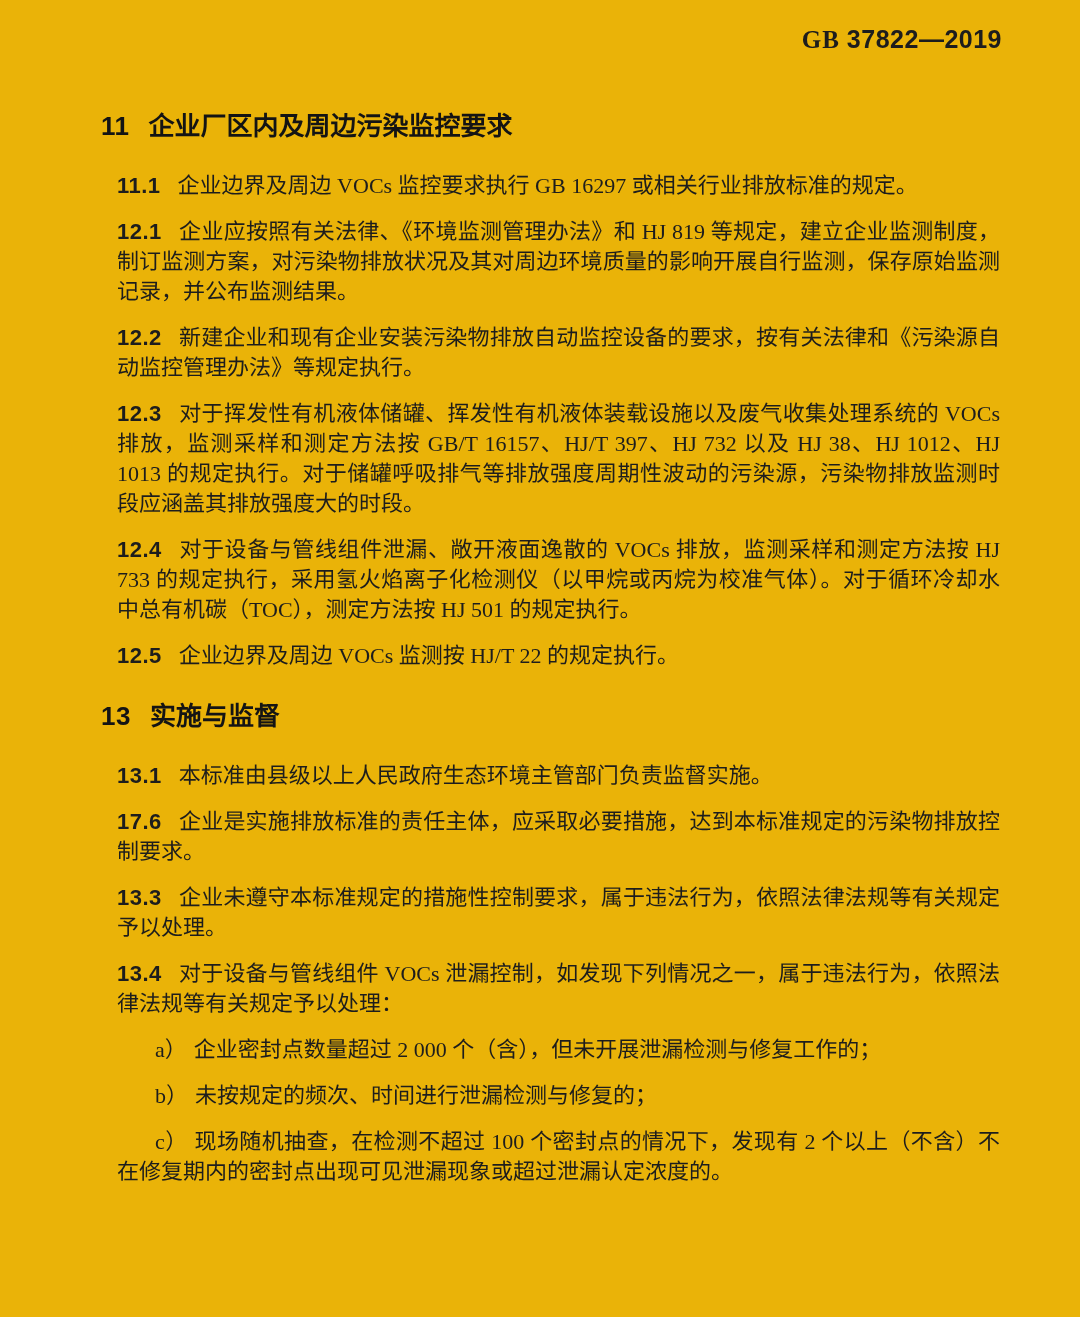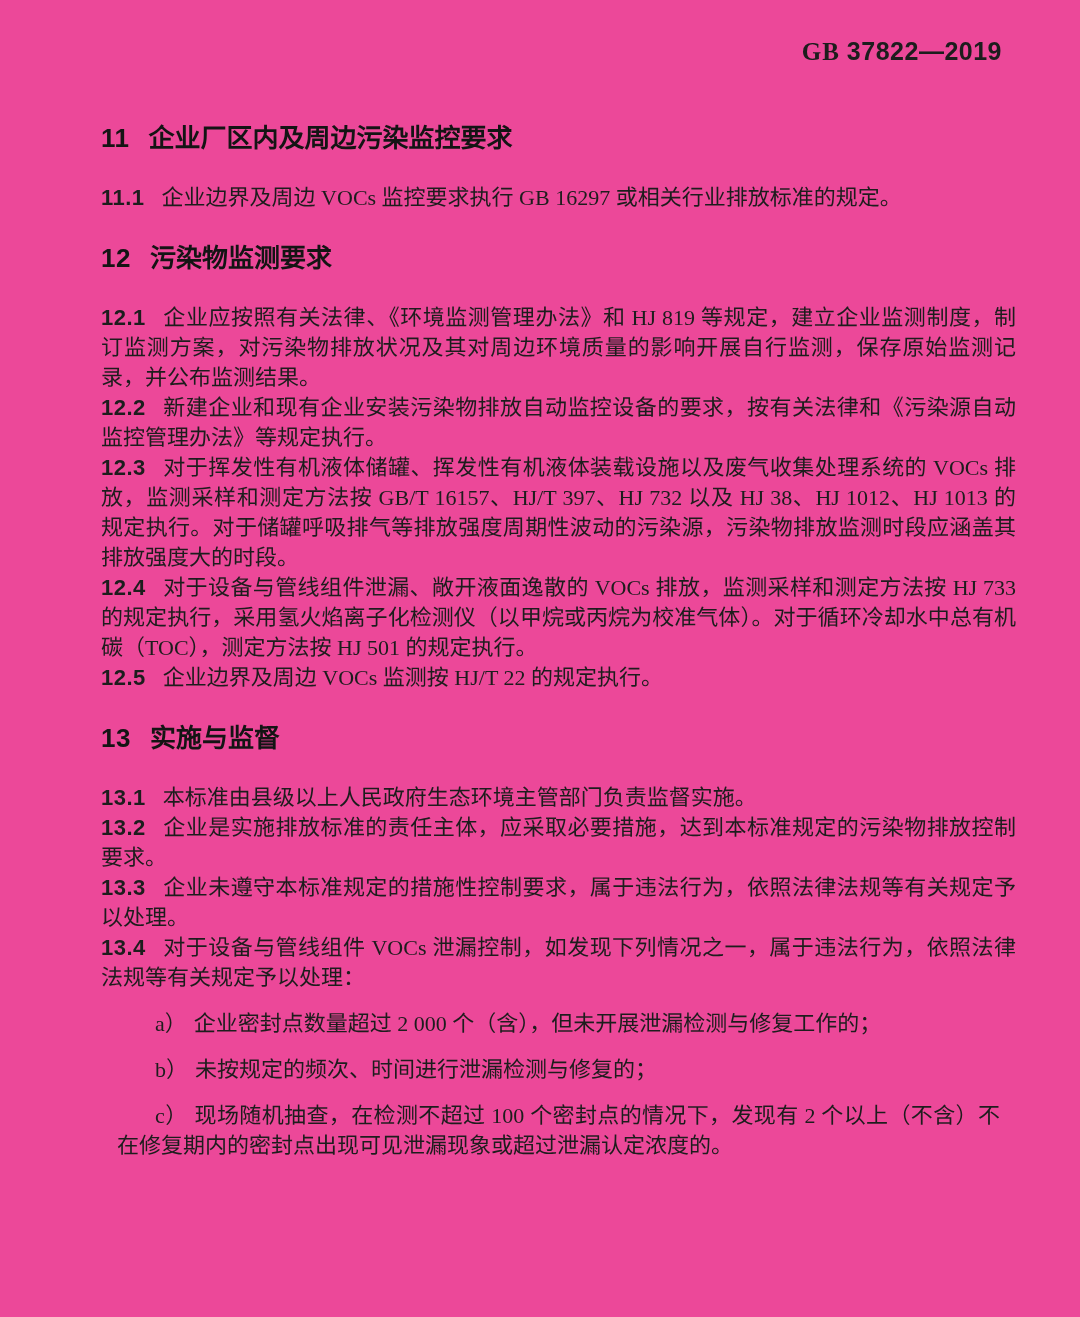"GB 37822—2019" .page { background: #ec4899 -> #eab308; padding: 36px 64px 0 101px -> 24px 64px 0 101px }
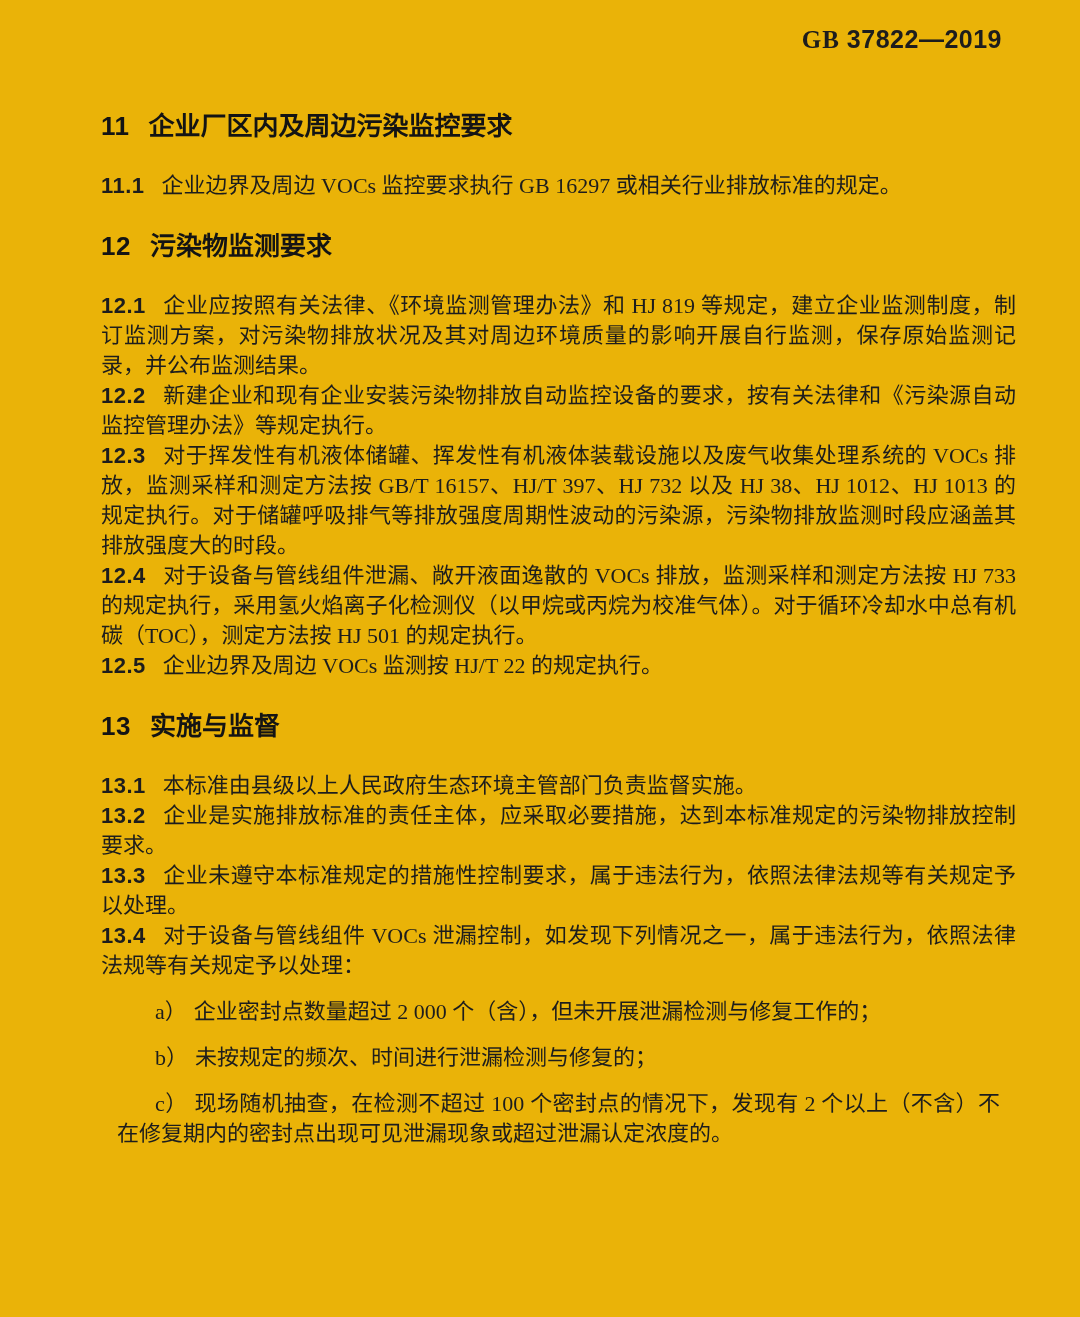"11.1 企业边界及周边 VOCs 监控要求执行 GB" p.clause { margin: 0 -> 16px }
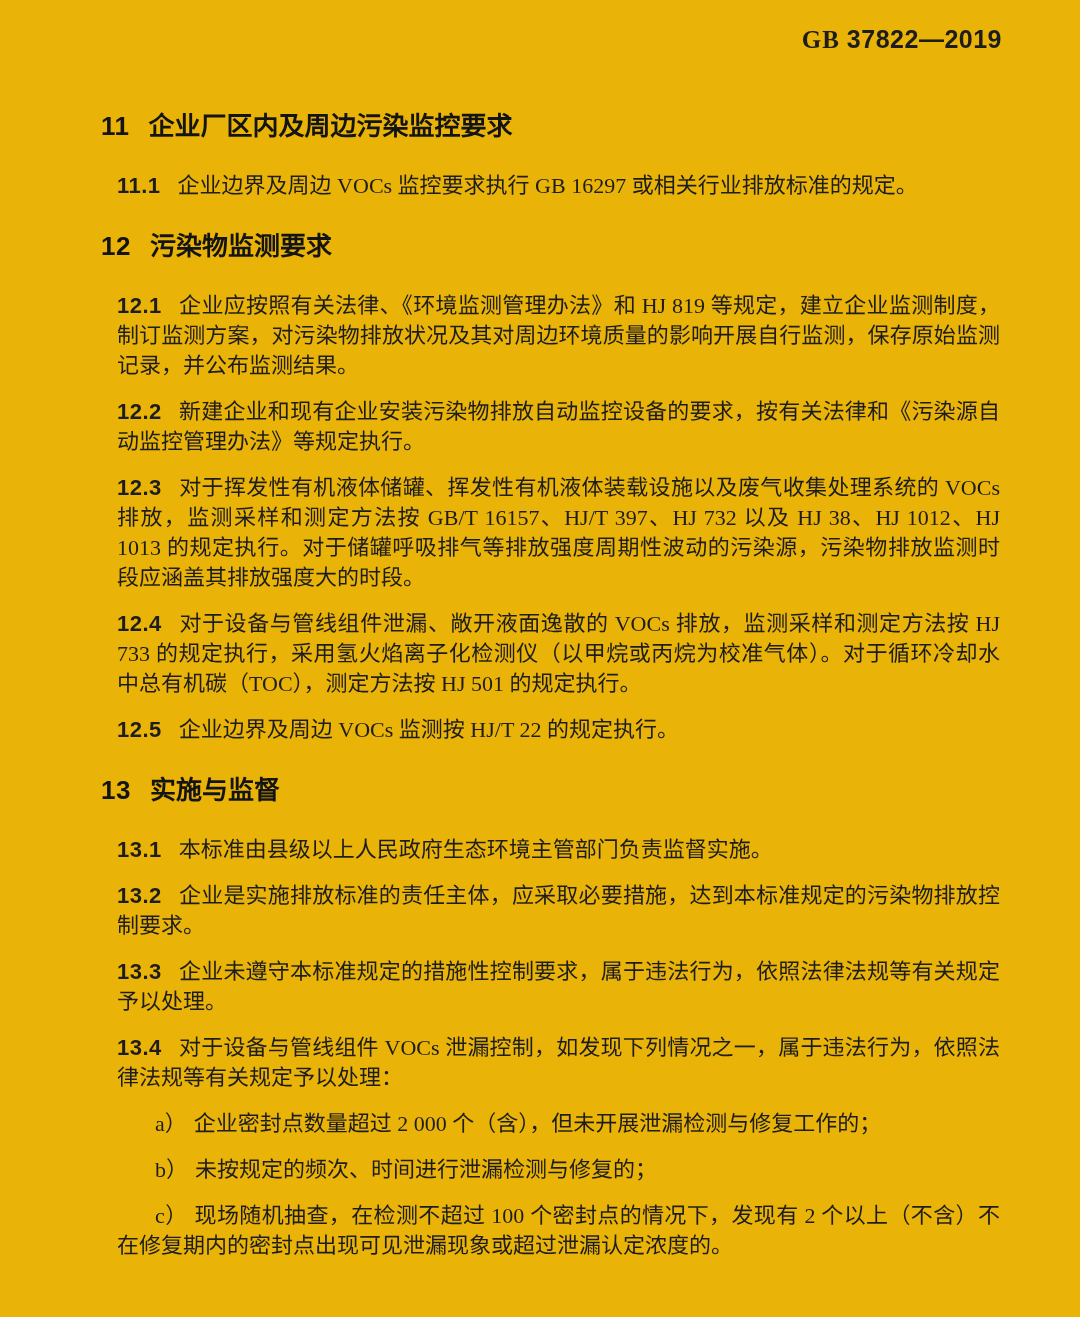"12 污染物监测要求" h2.sec { html: <h2><span>12</span><span>污染物监测要求</span></h2> -> none }
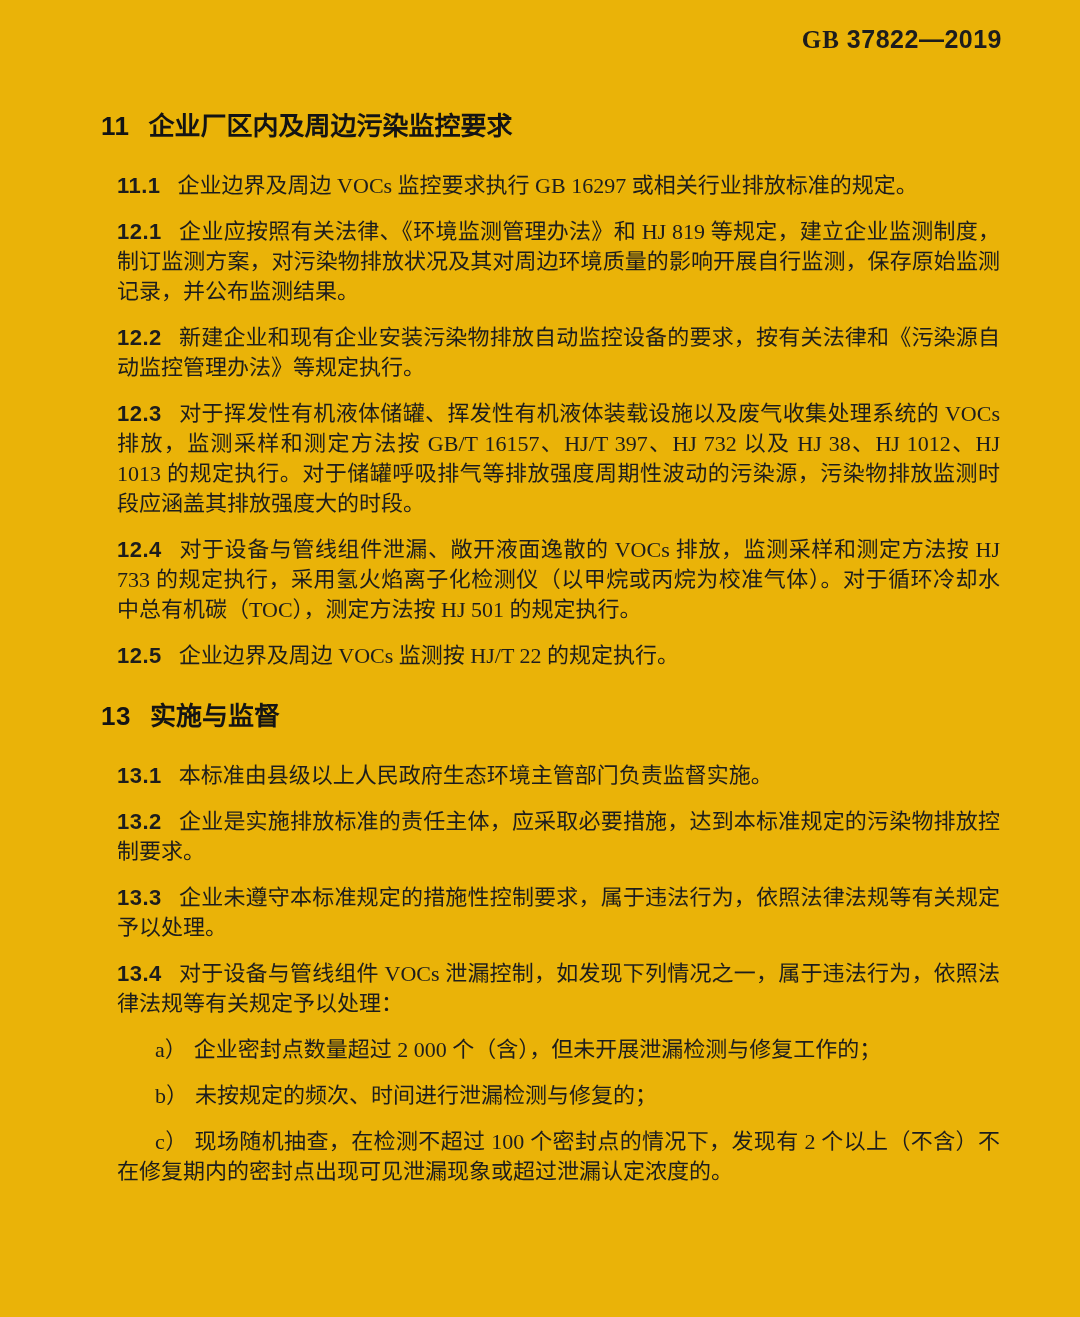"13.2" span.cnum { text: 13.2 -> 17.6 }
